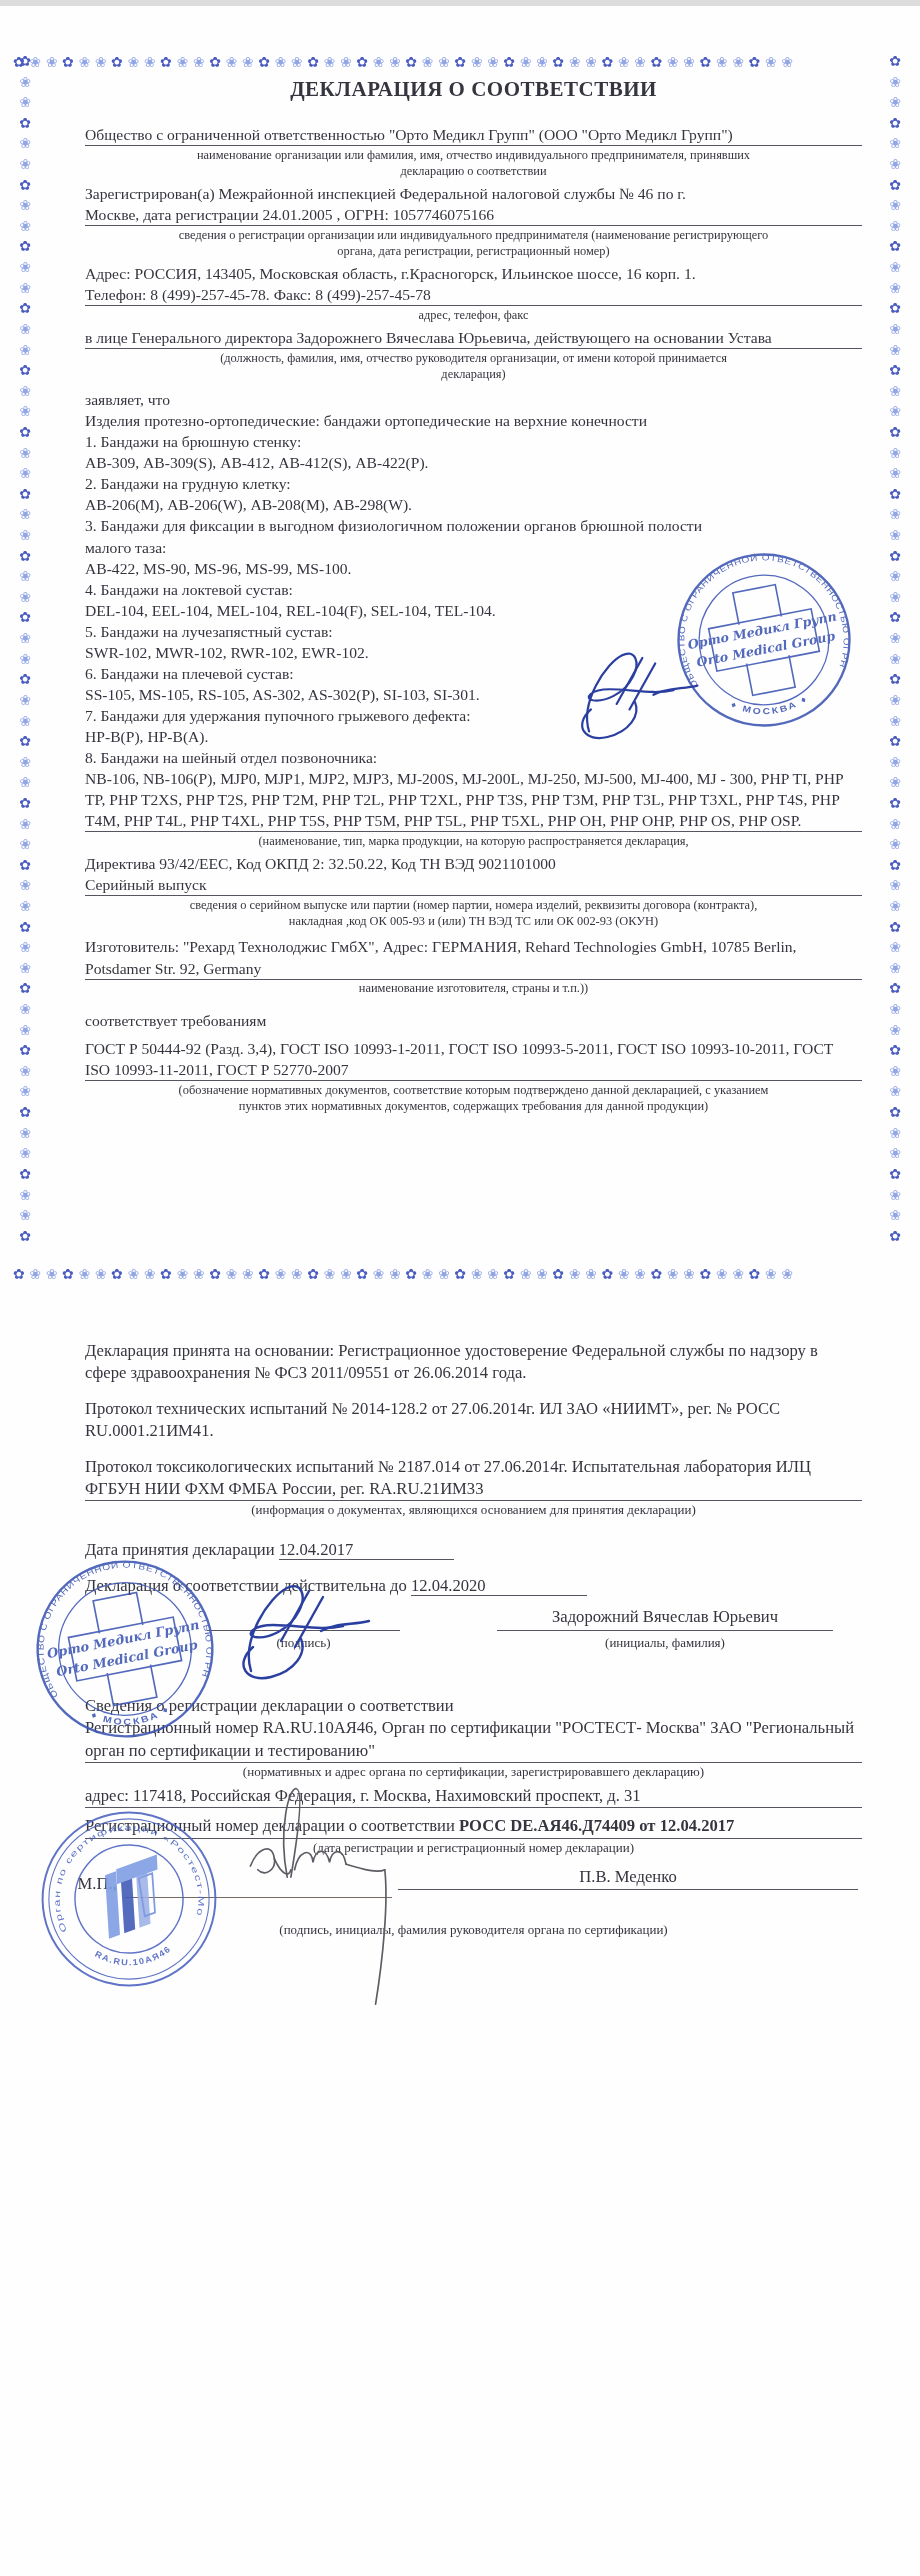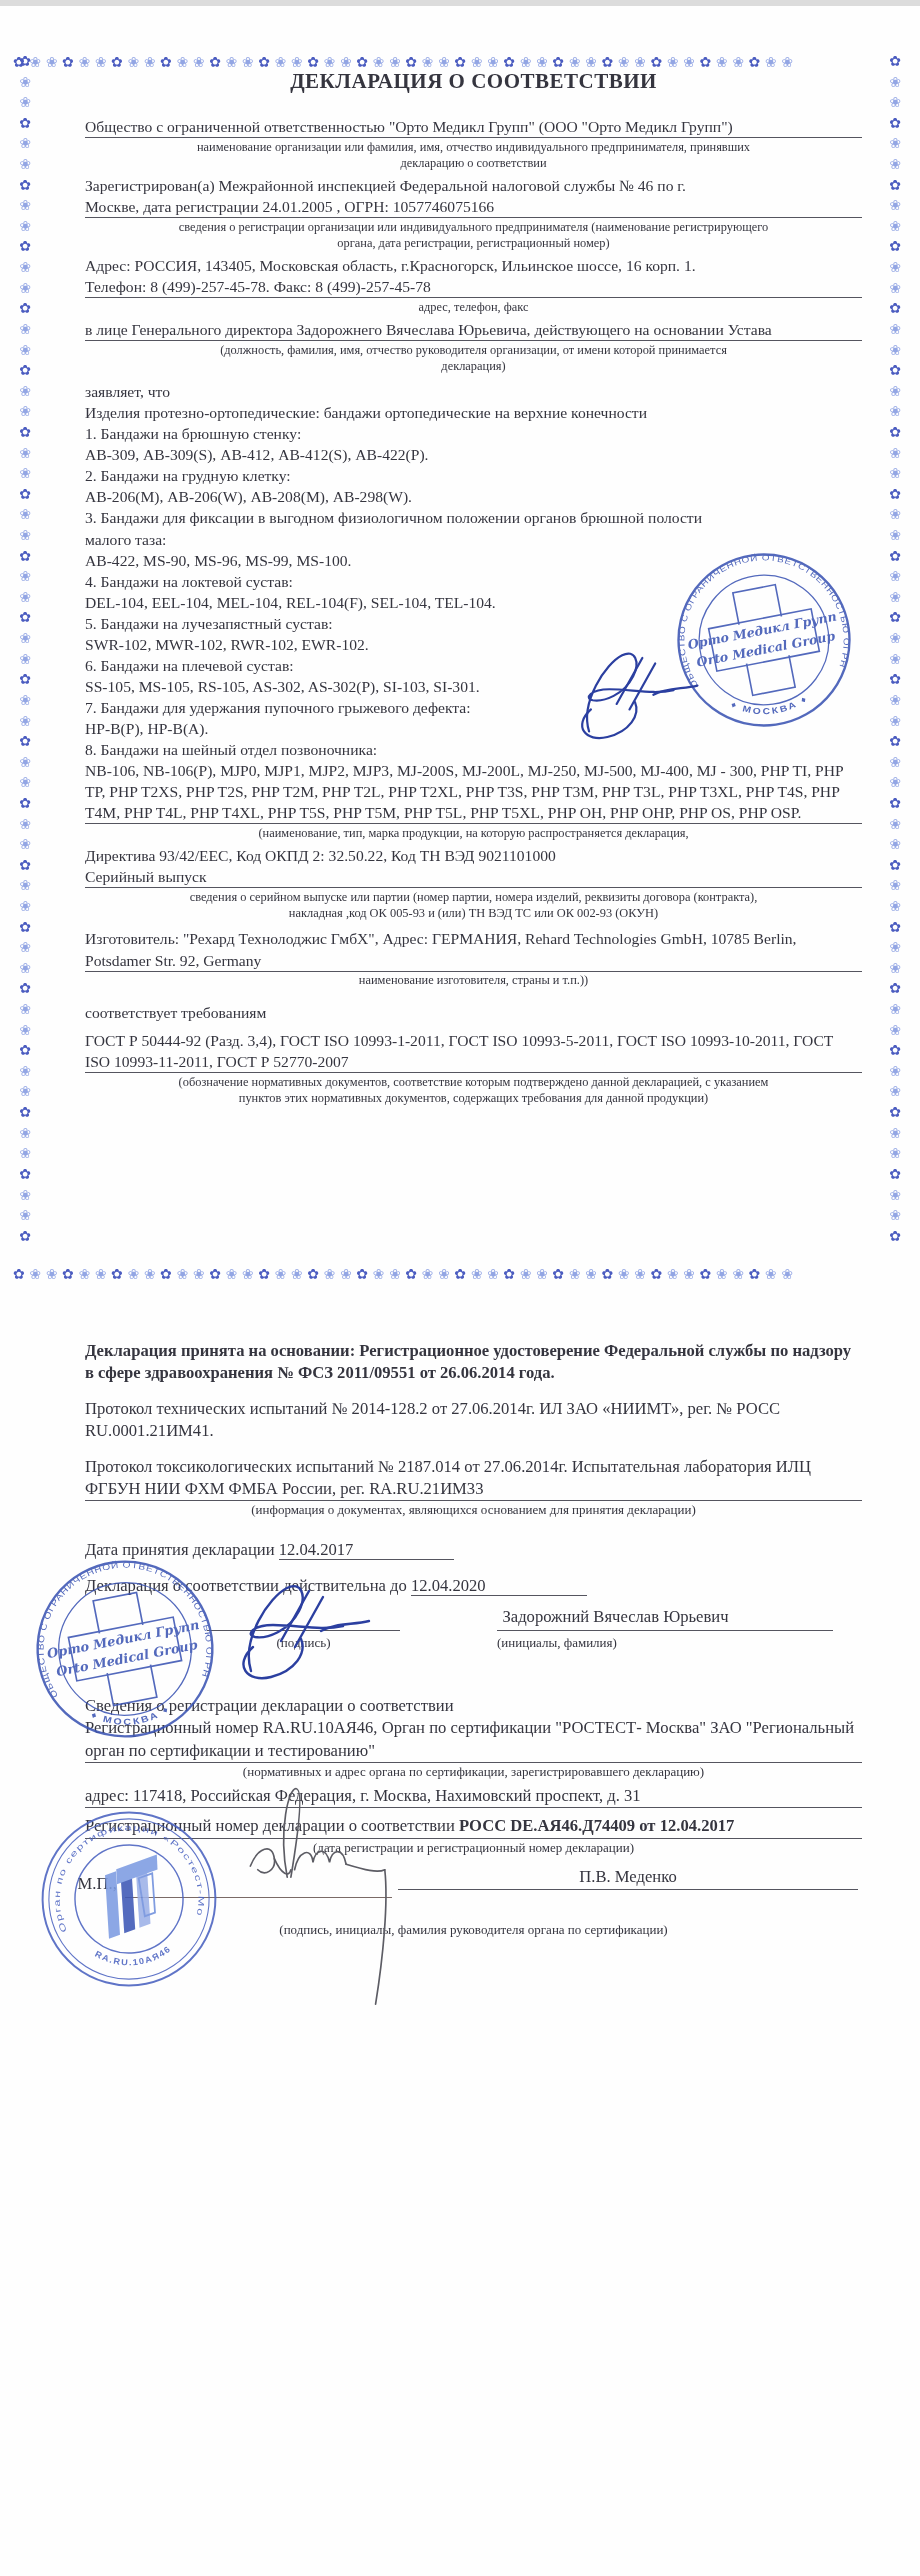"ДЕКЛАРАЦИЯ О СООТВЕТСТВИИ" #p1 { top: 69px -> 77px }
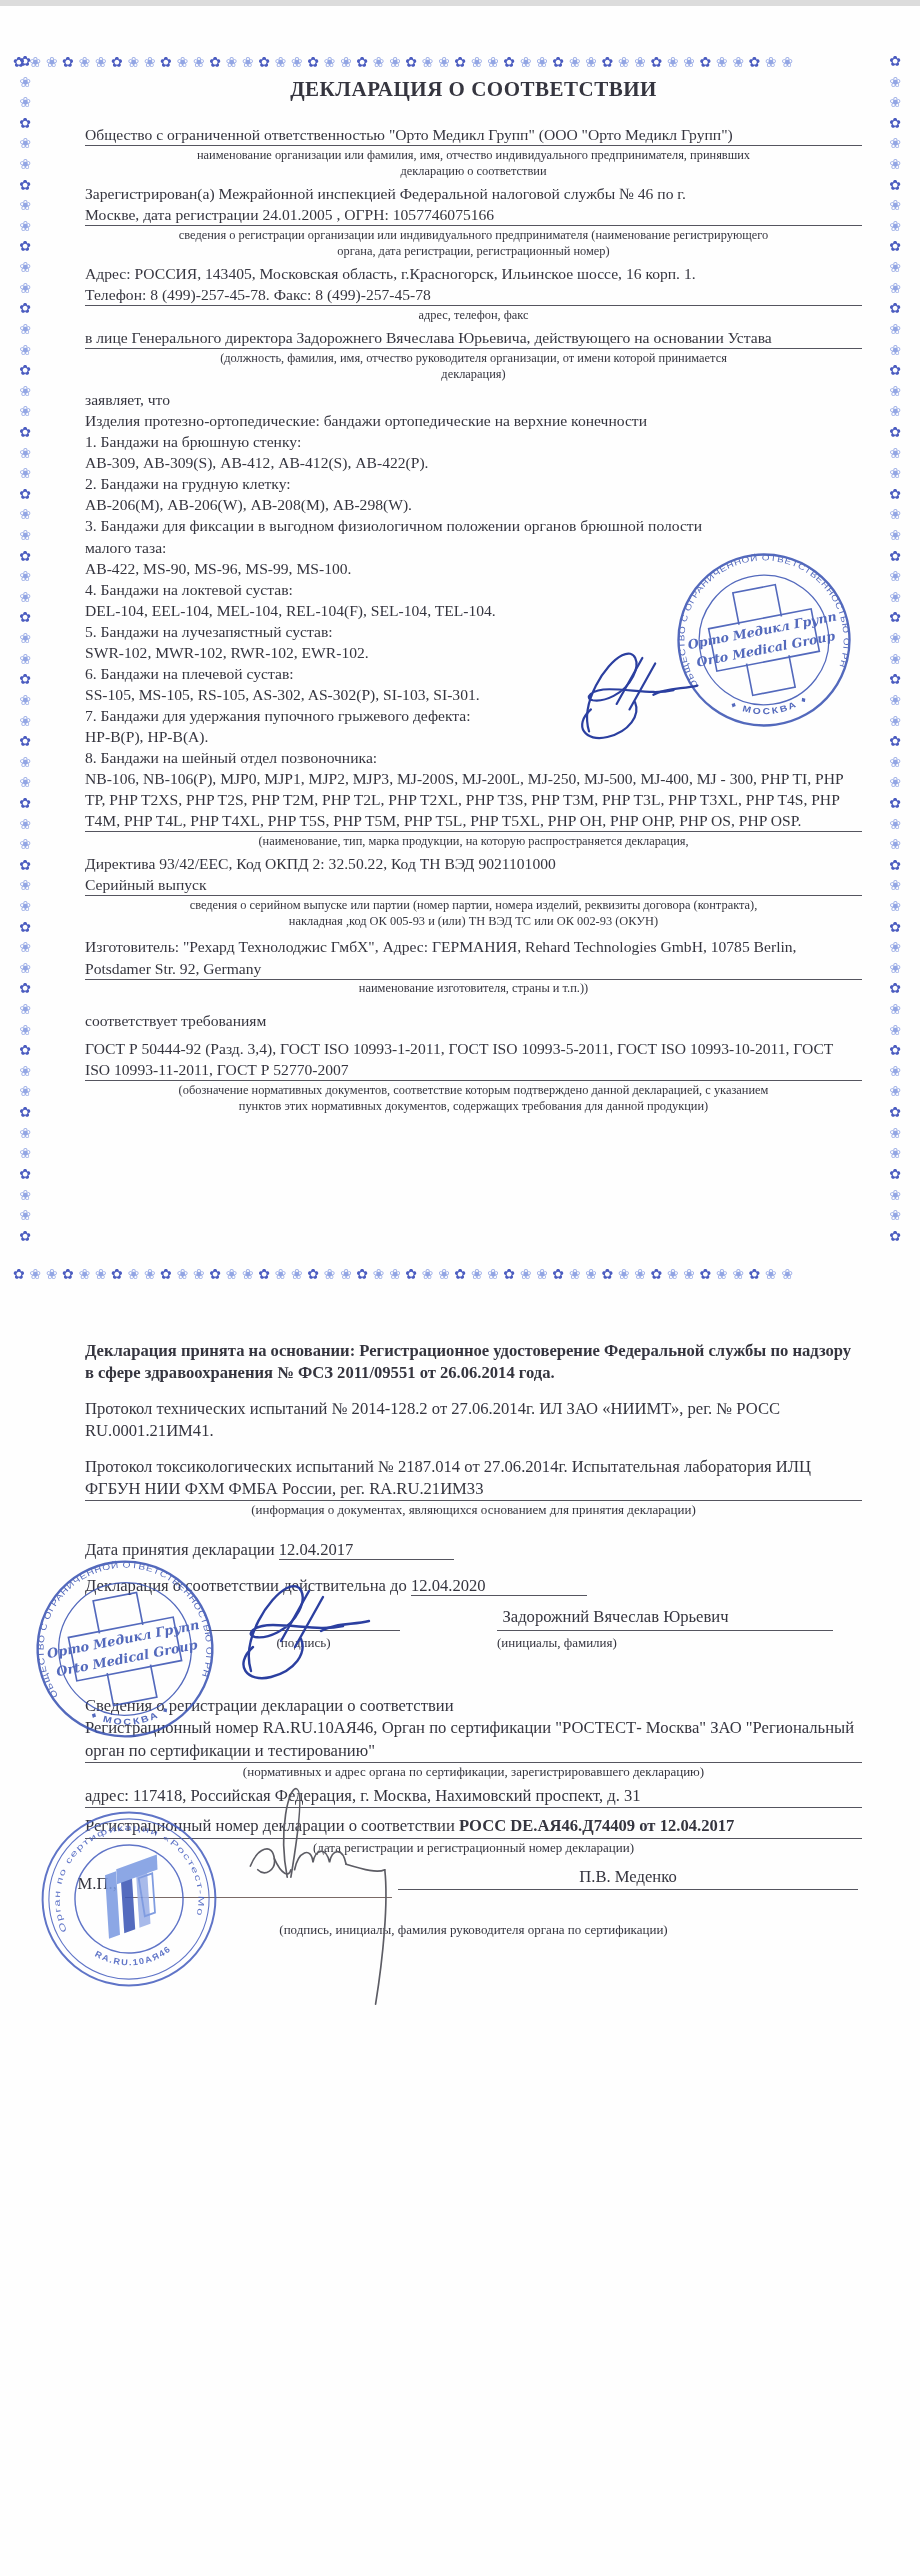"Декларация принята на основании:" p.t { font-weight: bold -> none }
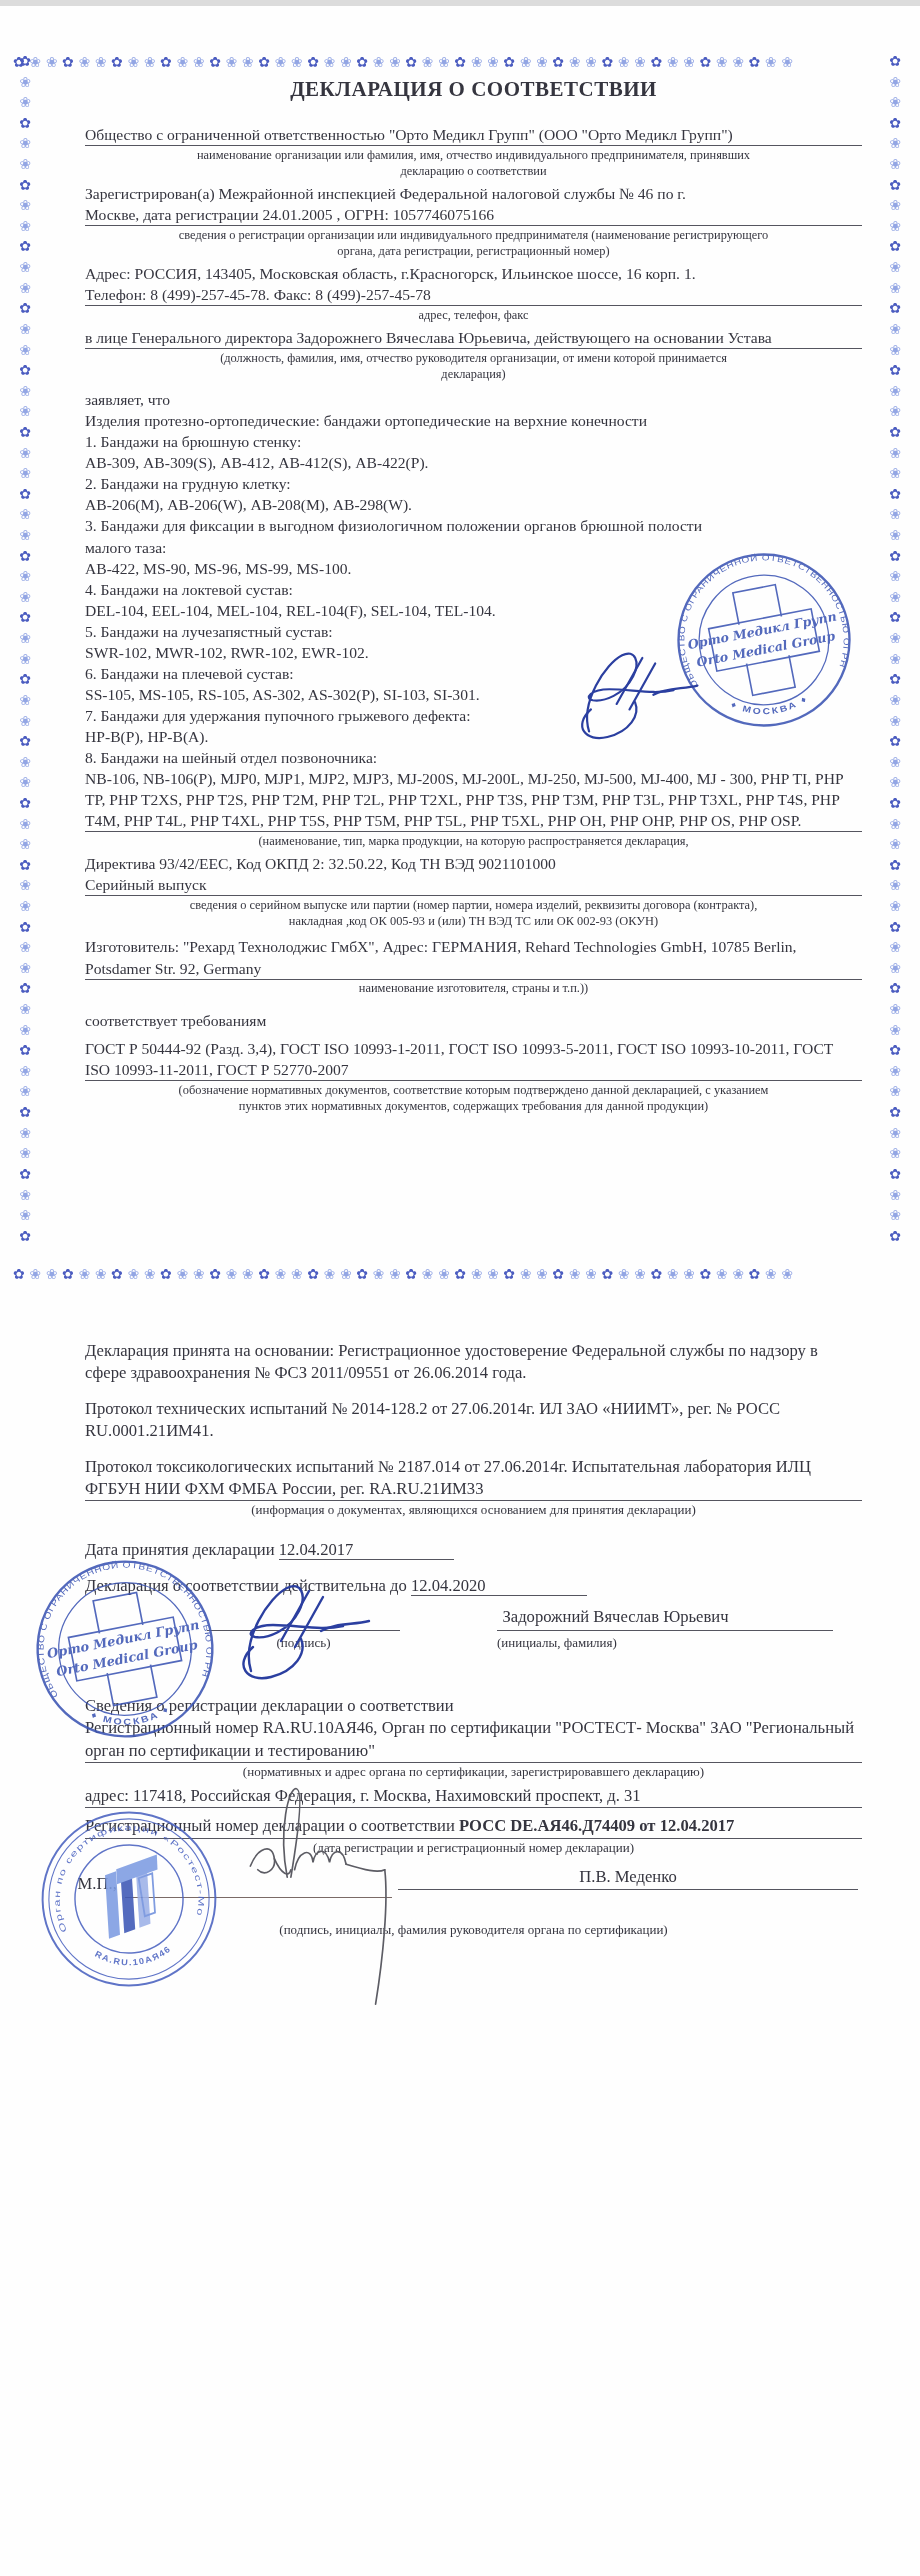"Задорожний Вячеслав Юрьевич" .namecol { text-align: none -> center }
